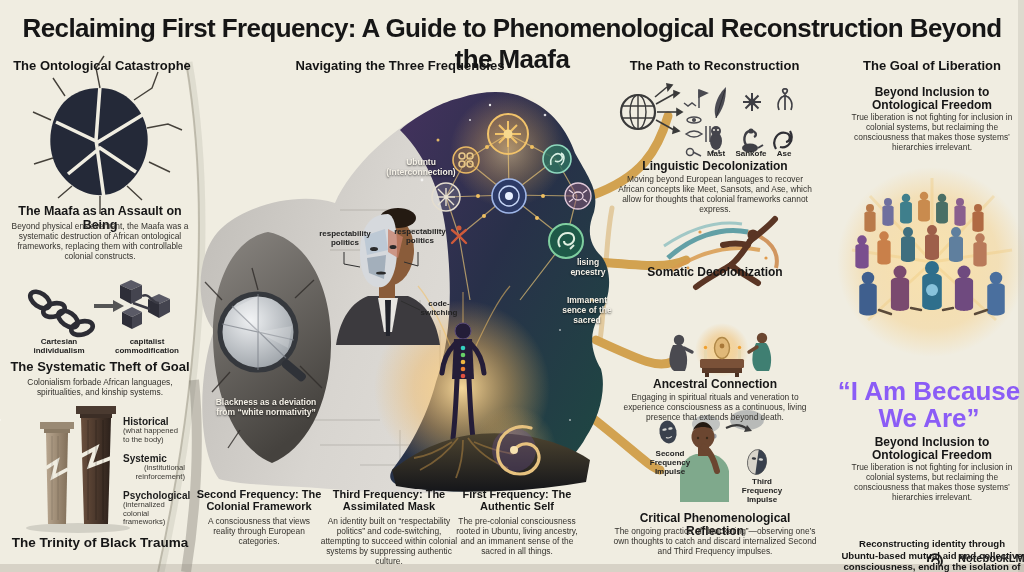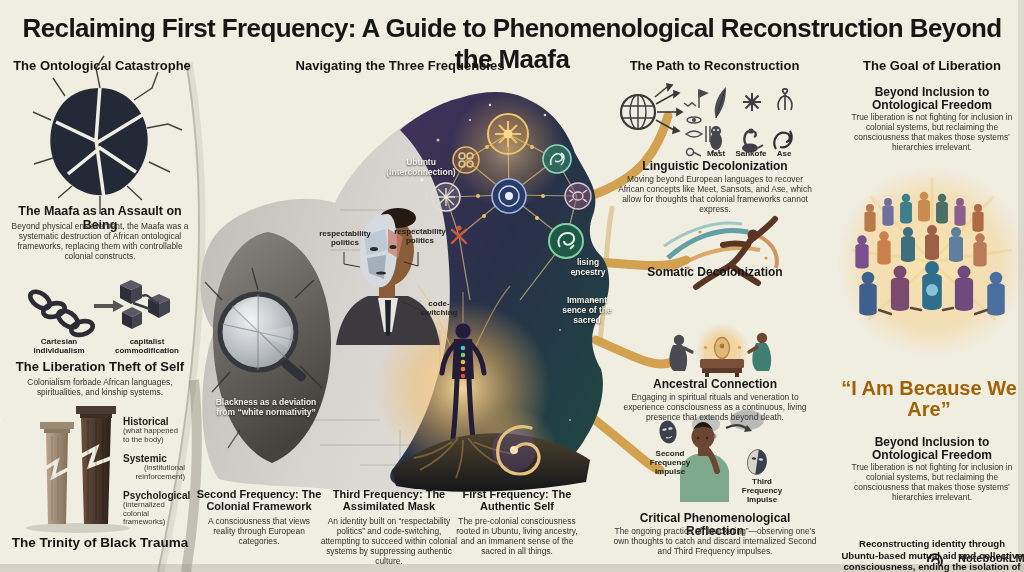"The Liberation Theft of Self" div.abs { text: Liberation Theft of Self -> Systematic Theft of Goal }
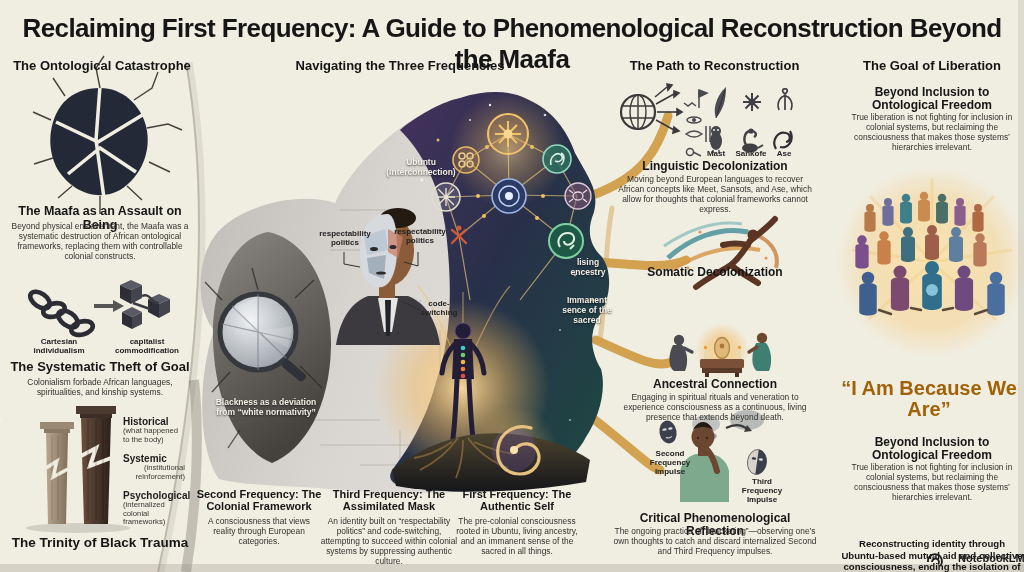"“I Am Because We Are”" .quote { color: #a16207 -> #8b5cf6; font-size: 20px -> 26px }
